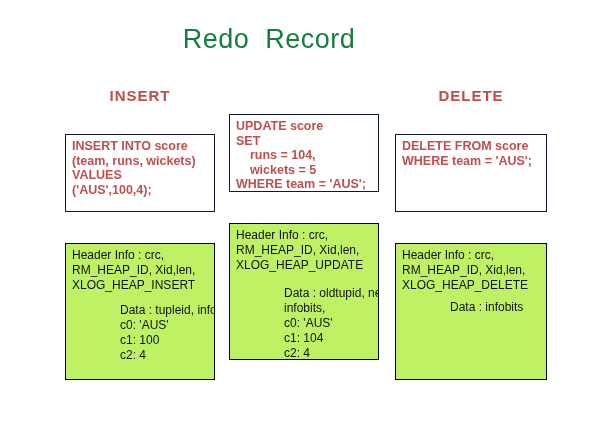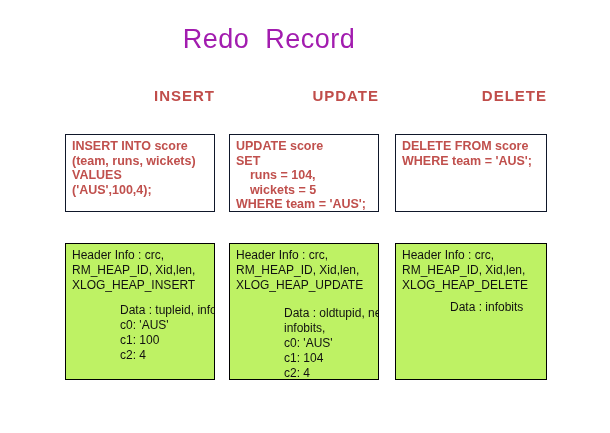"Redo Record" .page-title { color: #a21caf -> #15803d }
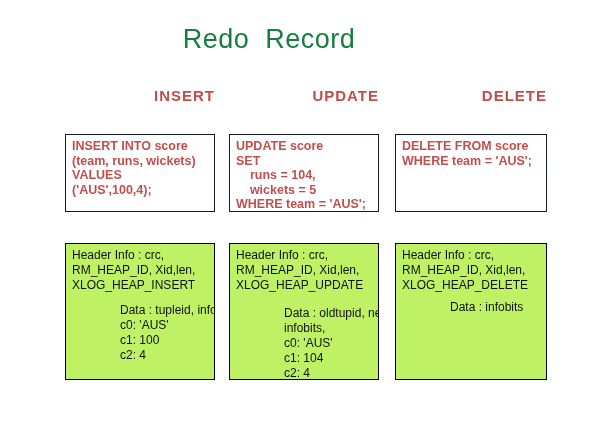"INSERT" .col-header { text-align: right -> center }
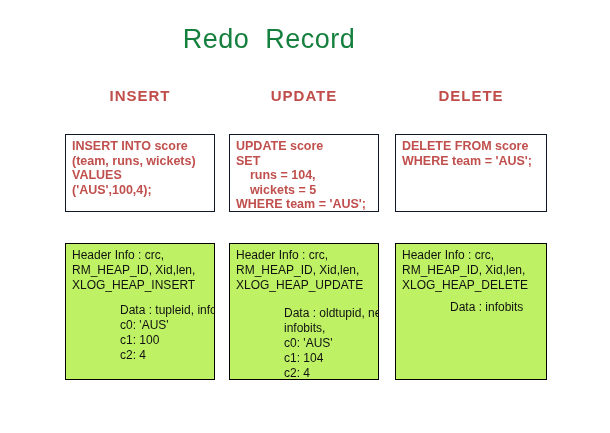"UPDATE" div.col-header { html: <div>UPDATE</div> -> none }
